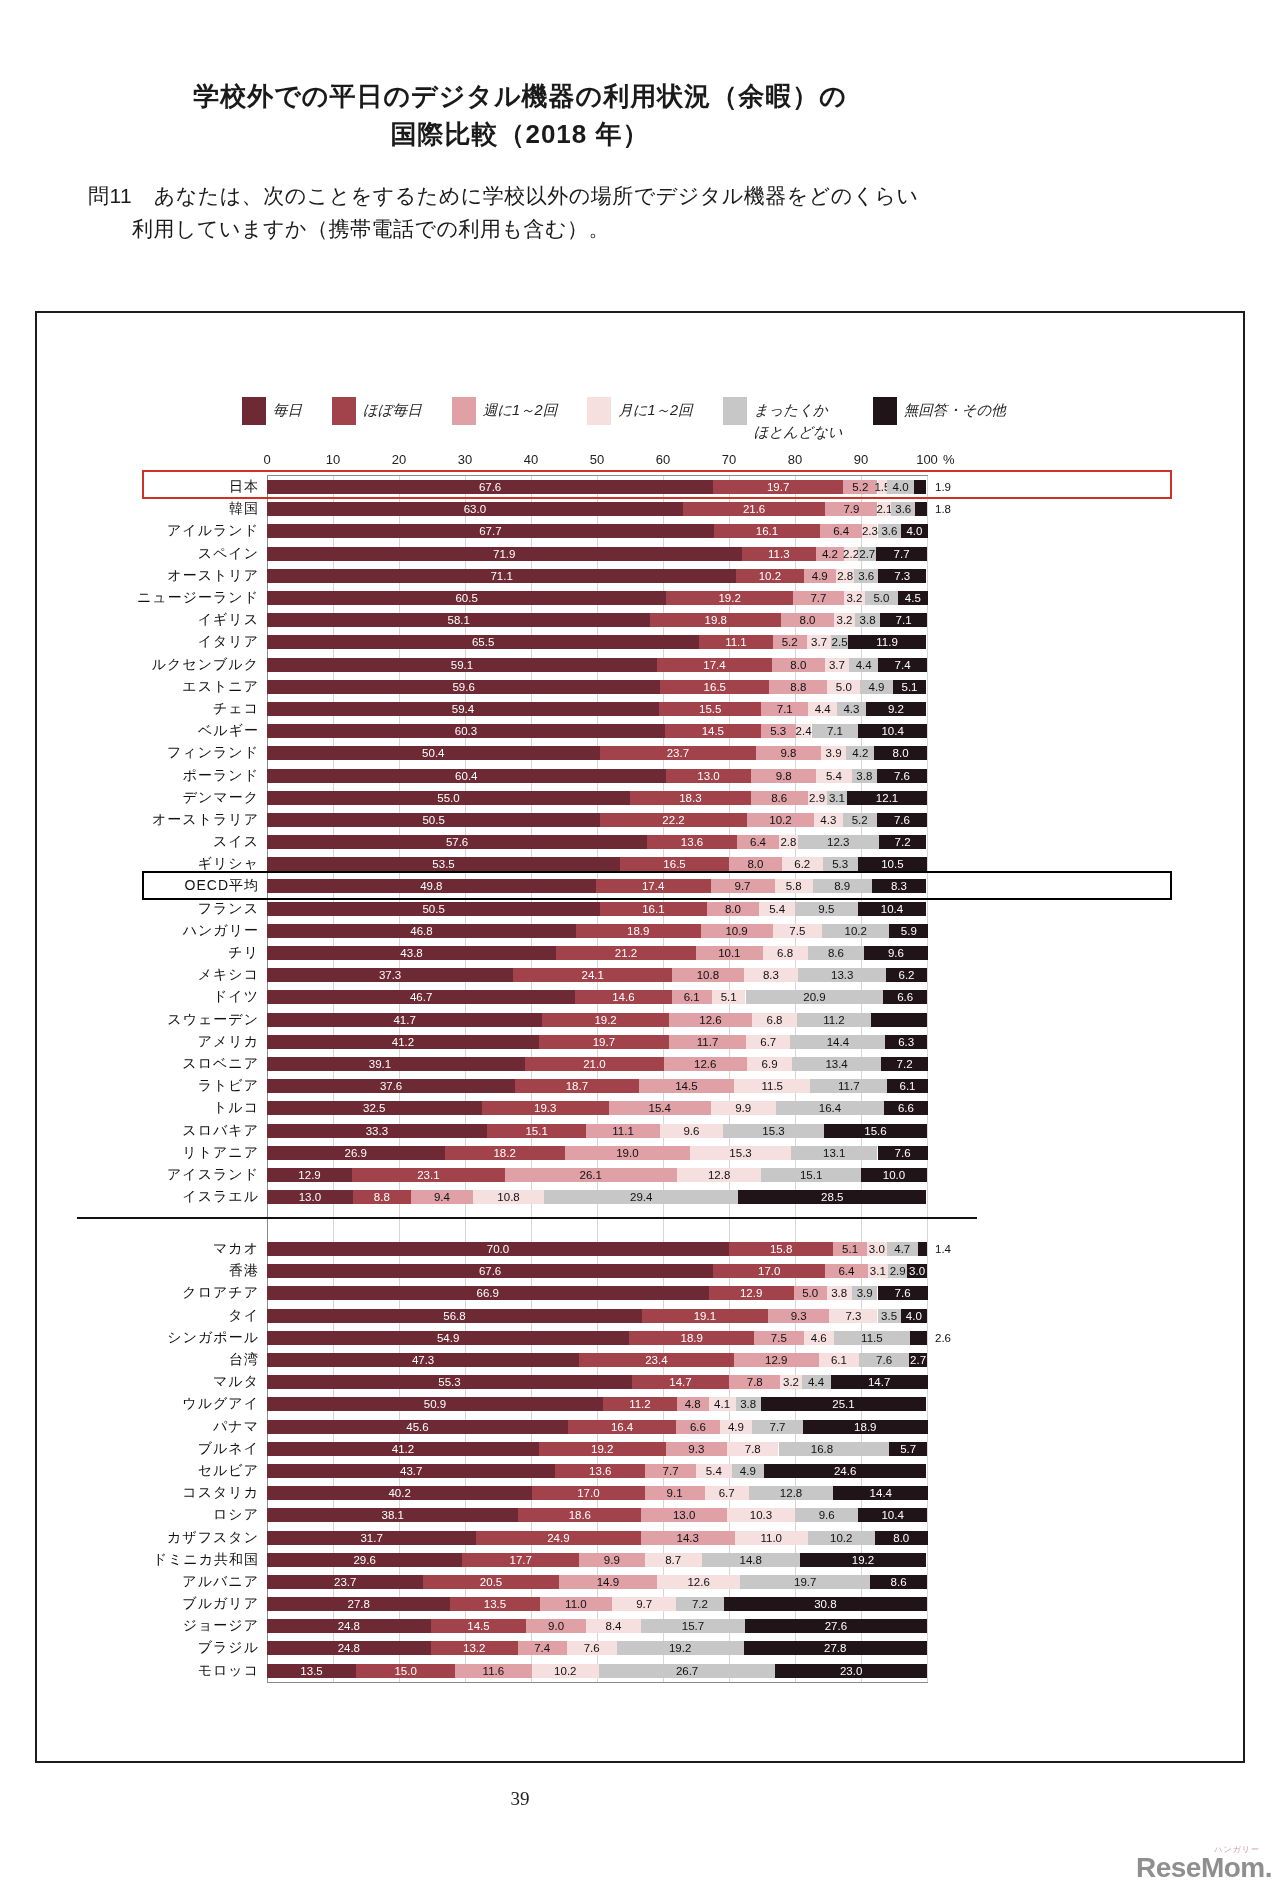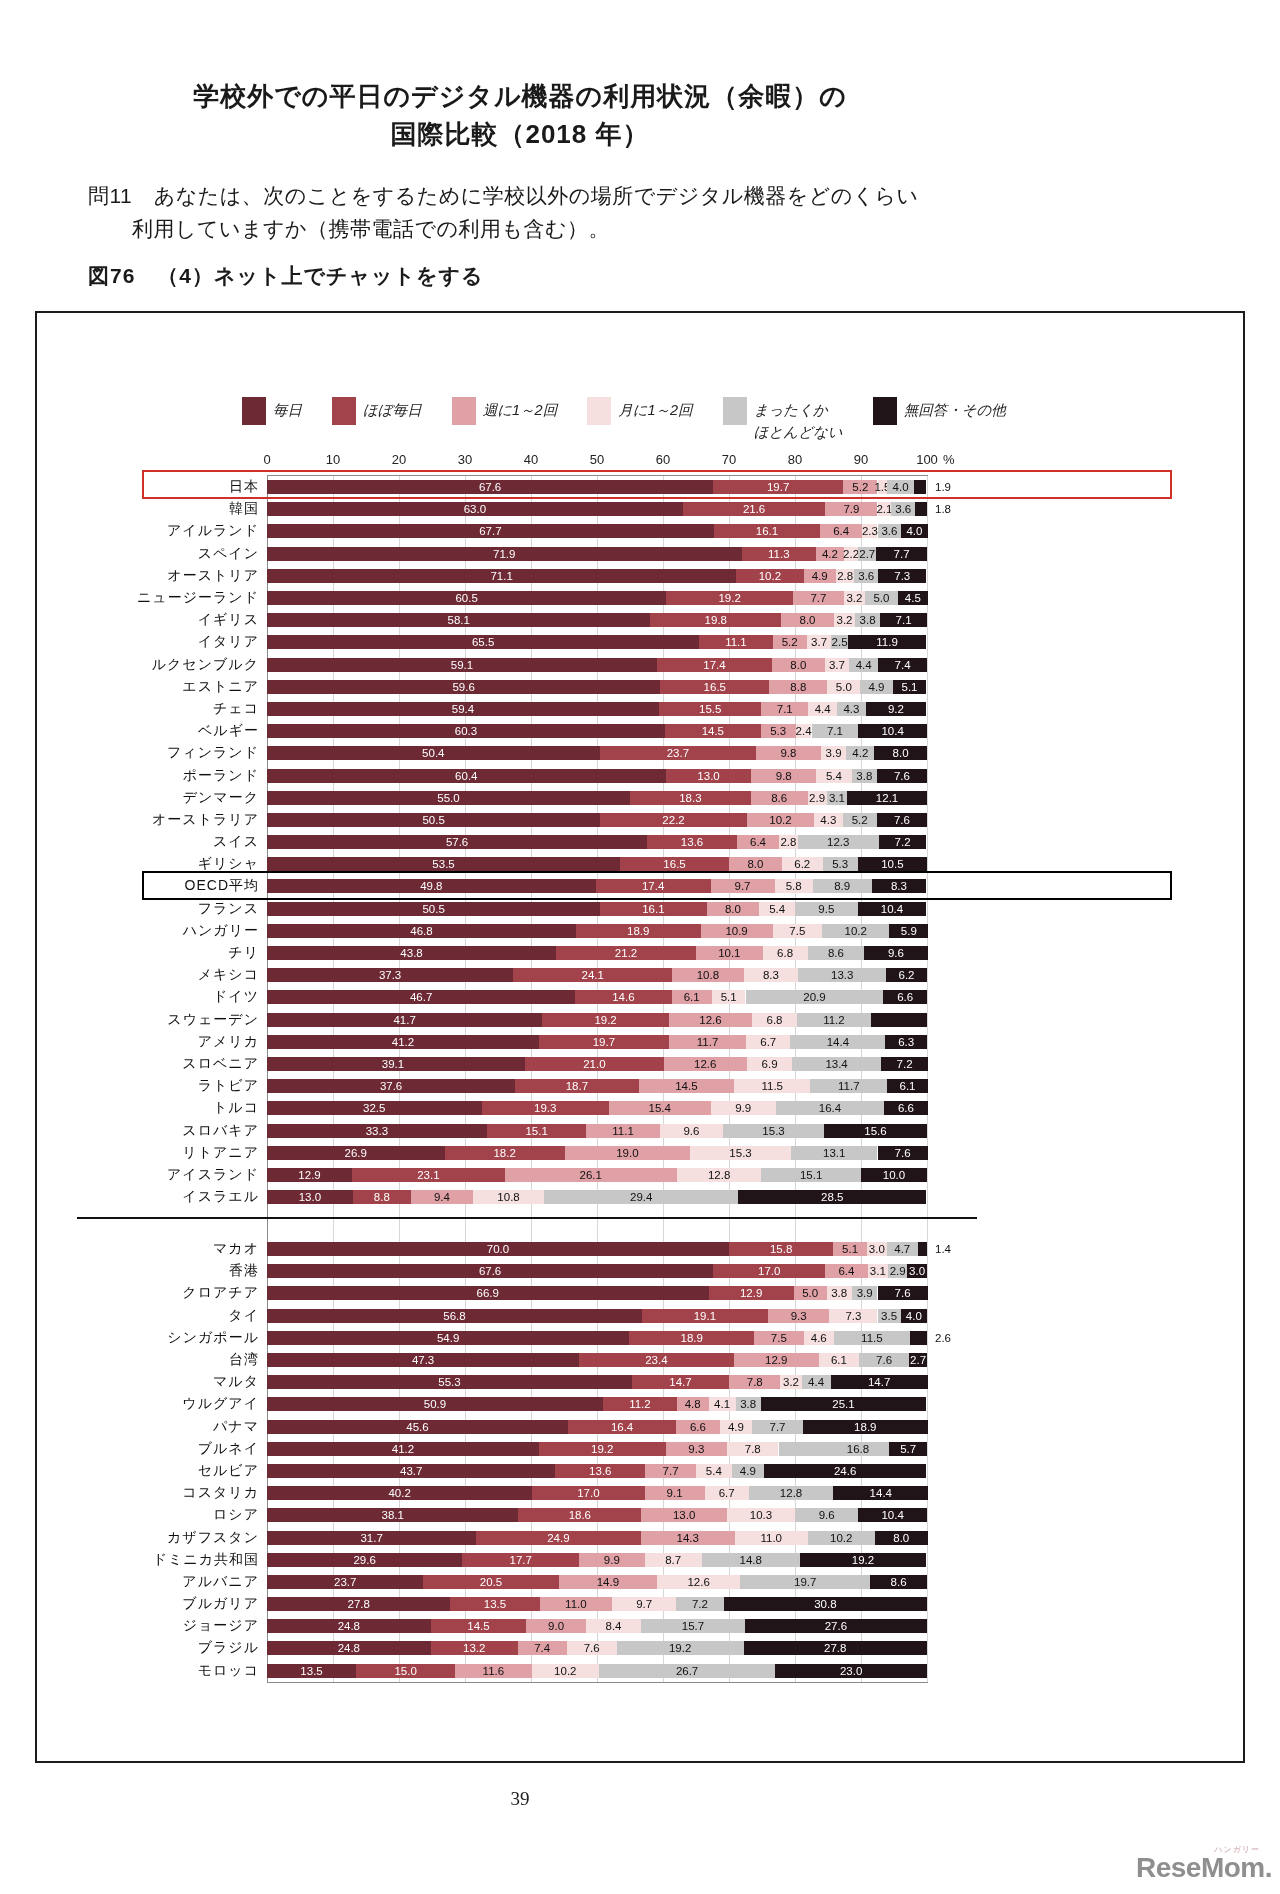"図76 （4）ネット上でチャットをする" div.fig-caption { html: <div>図76 （4）ネット上でチャットをする</div> -> none }
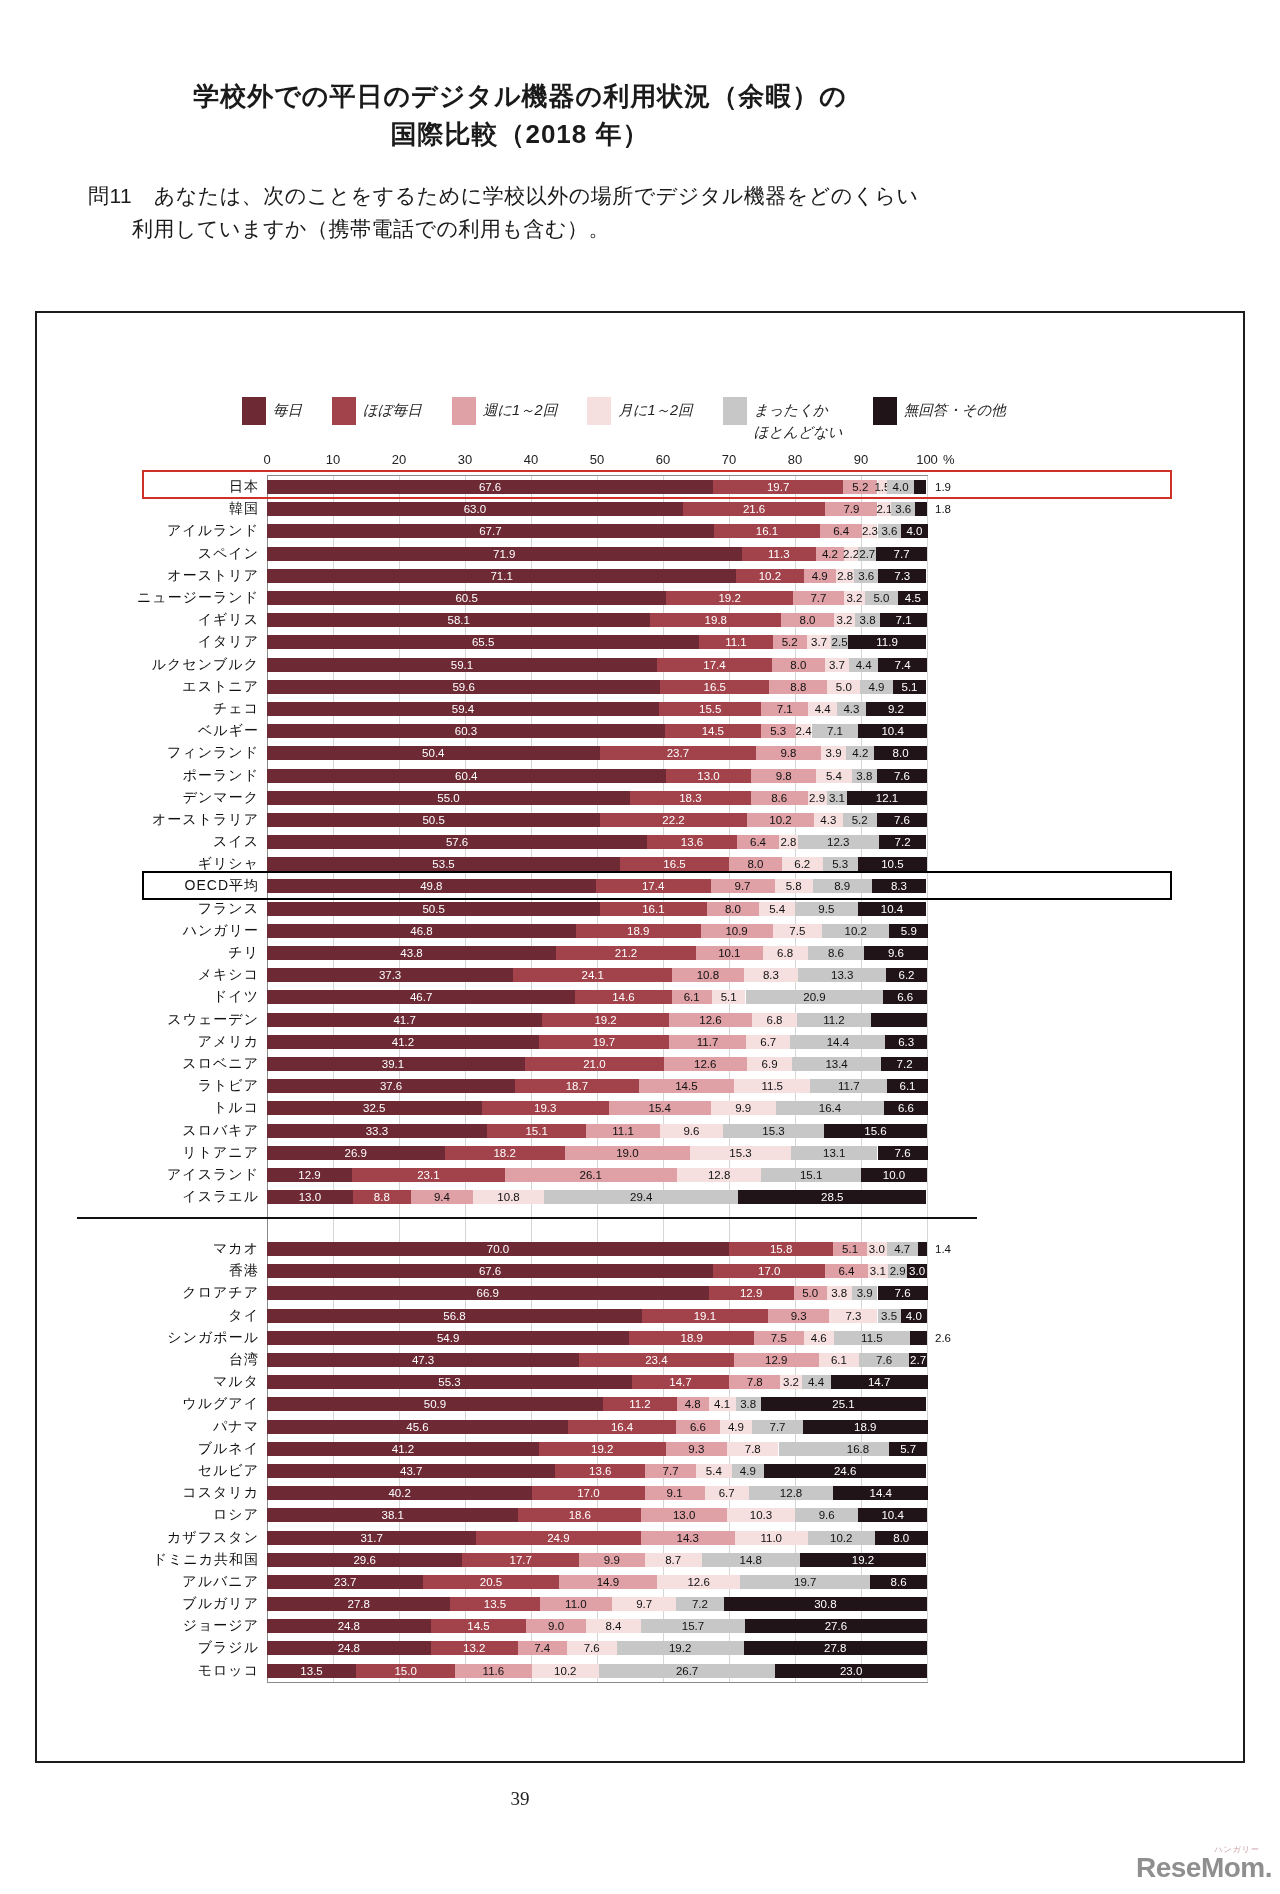"39.1" span.val { left: 126px -> 113px }
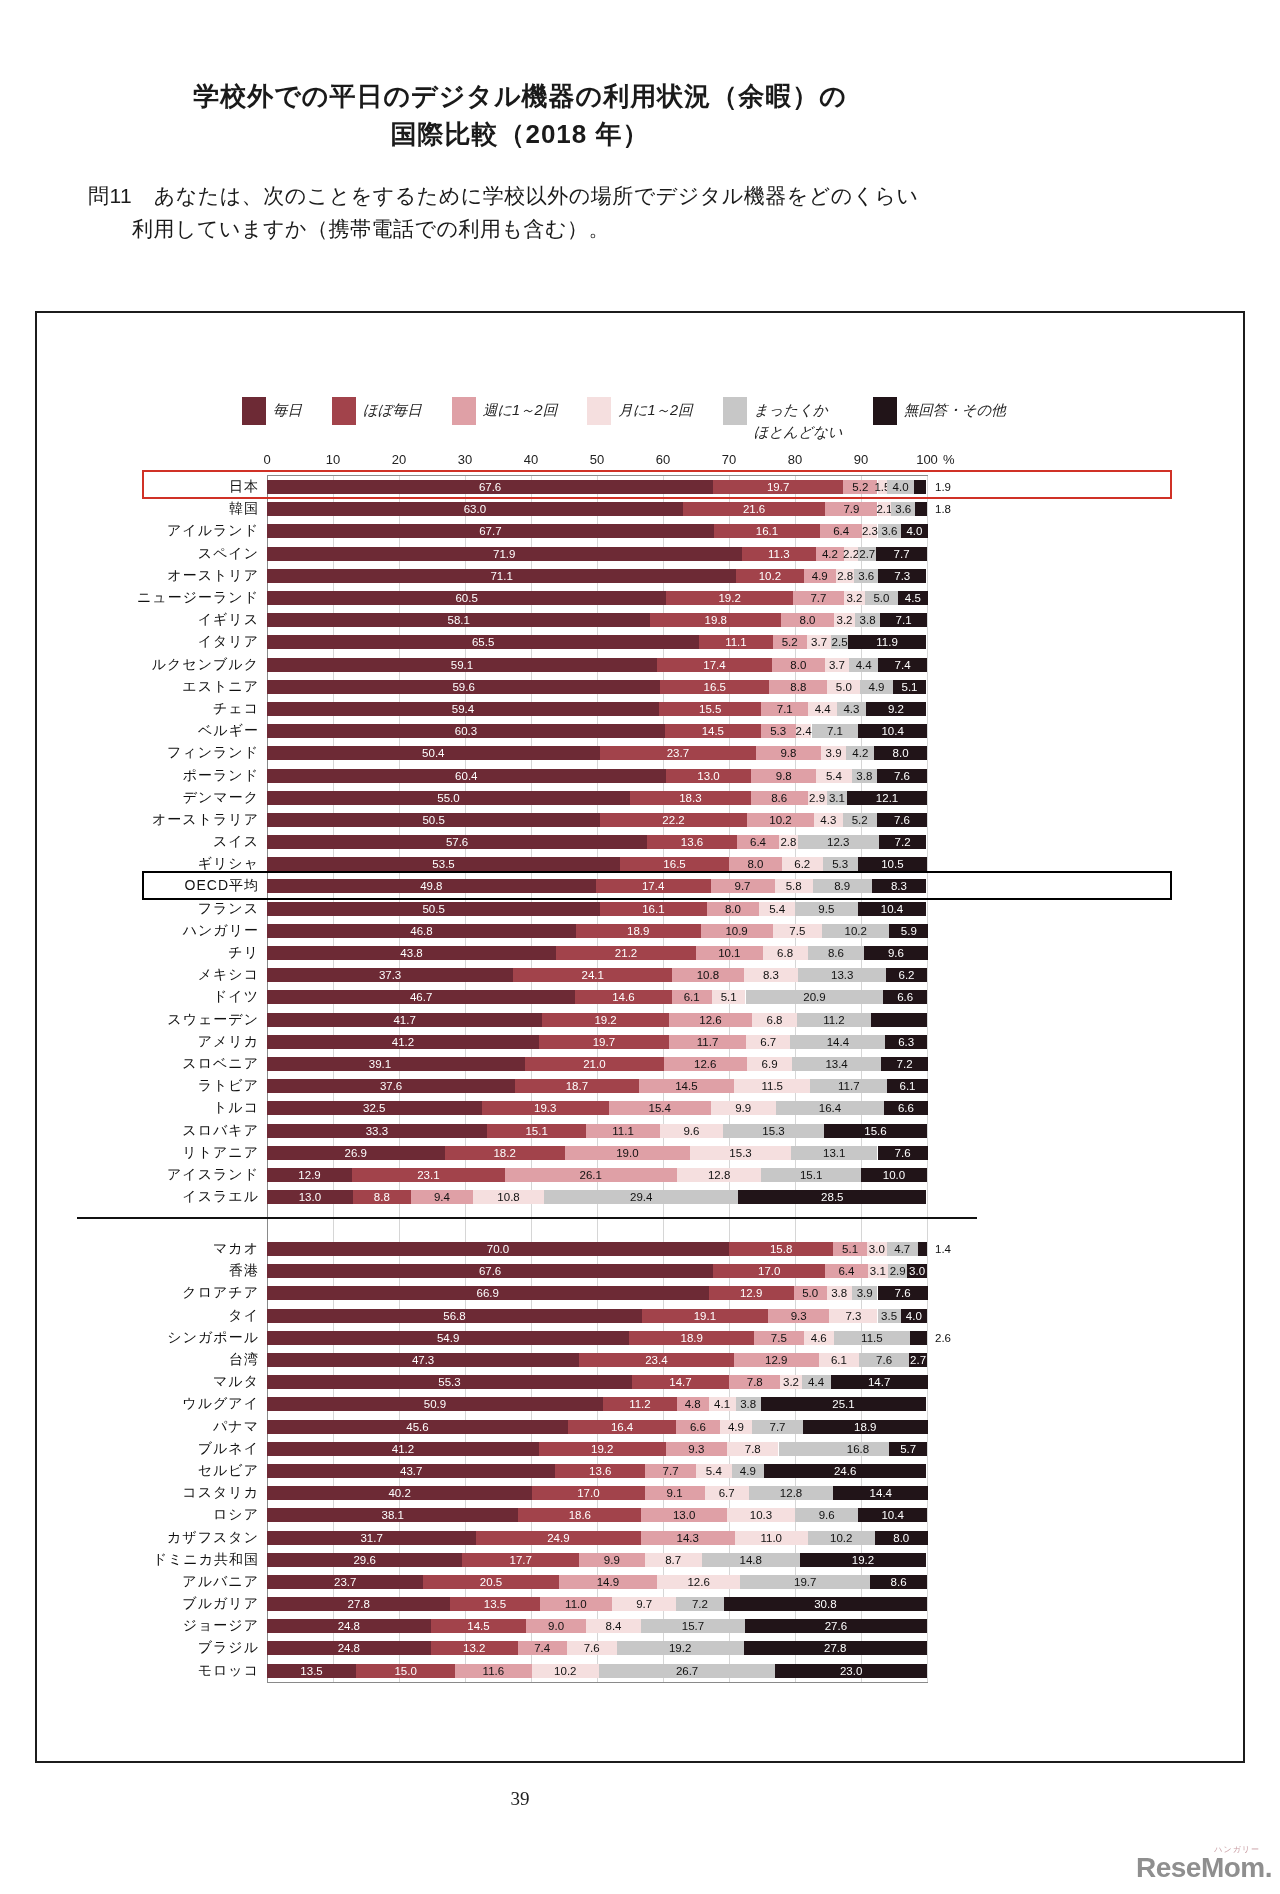"16.8" span.val { left: 591px -> 555px }
